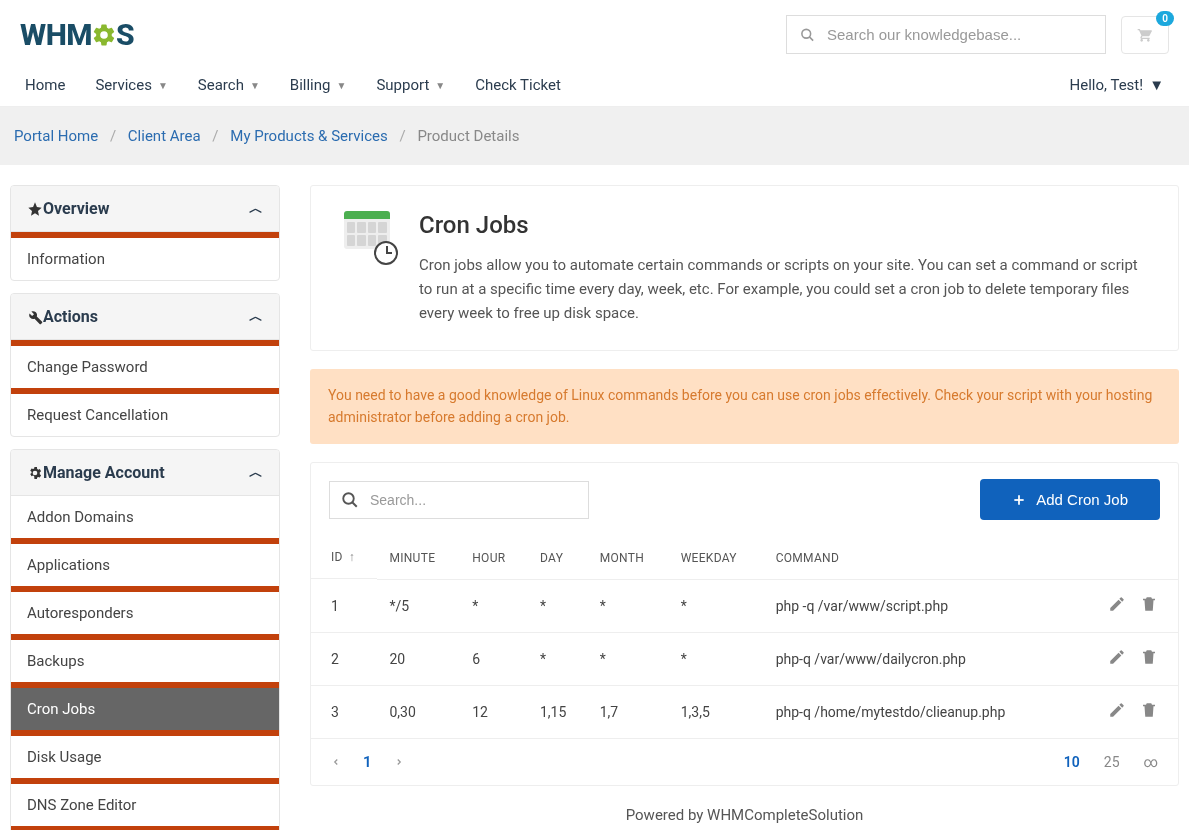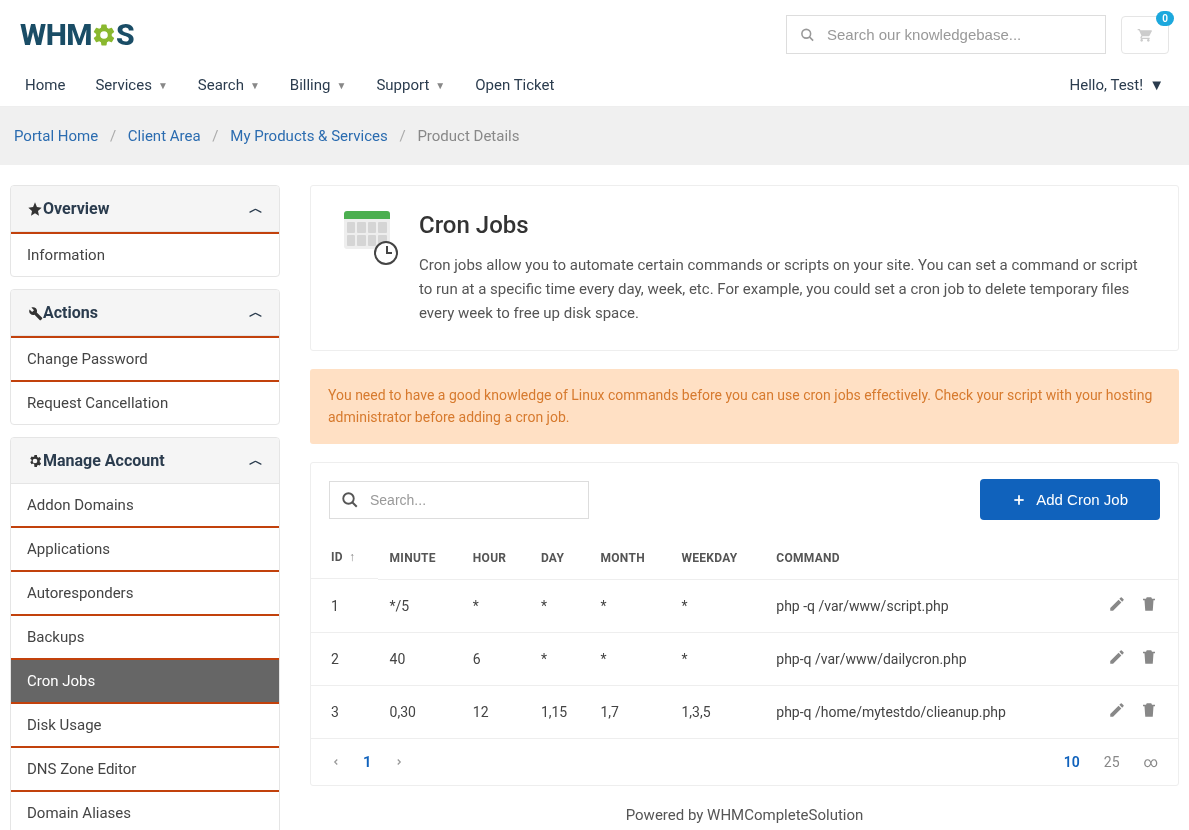"Open Ticket" span { text: Open -> Check }
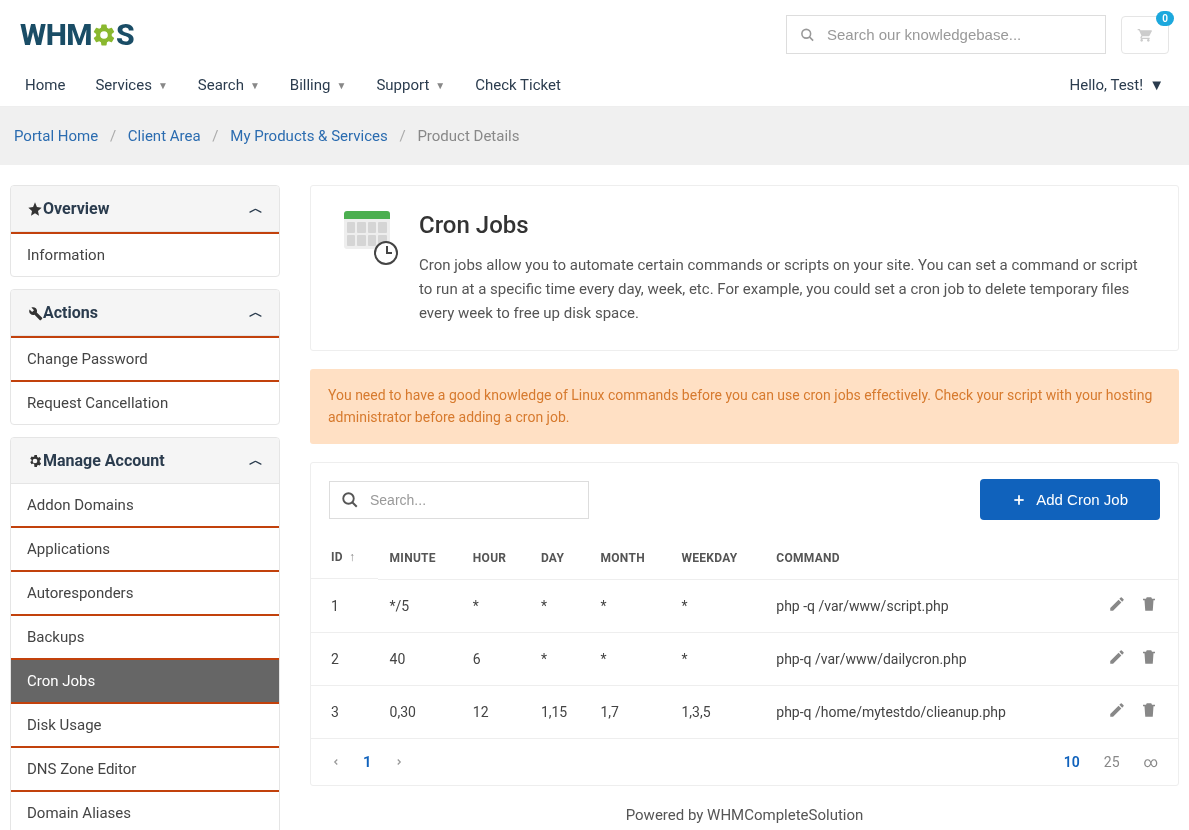"Information" .panel-item { border-top: 2px solid #c2410c -> 6px solid #c2410c }
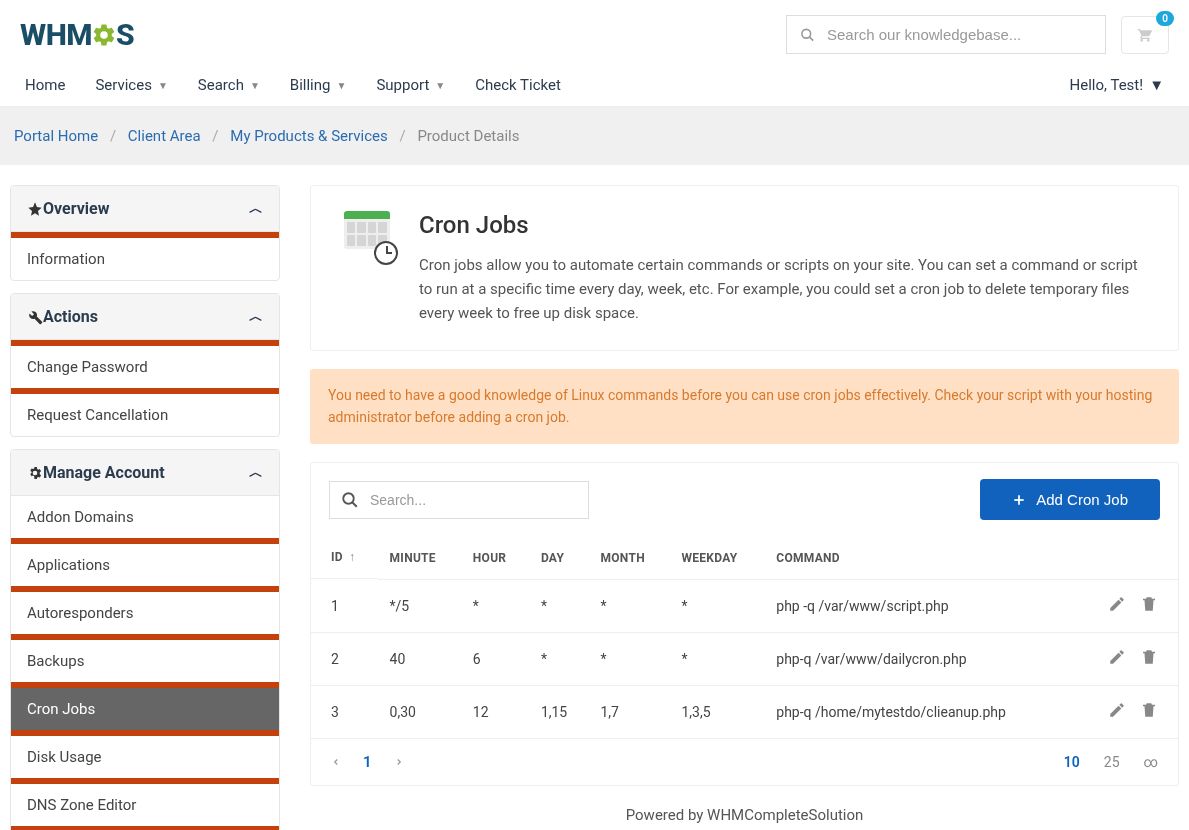"ID" th { font-weight: 700 -> 400 }
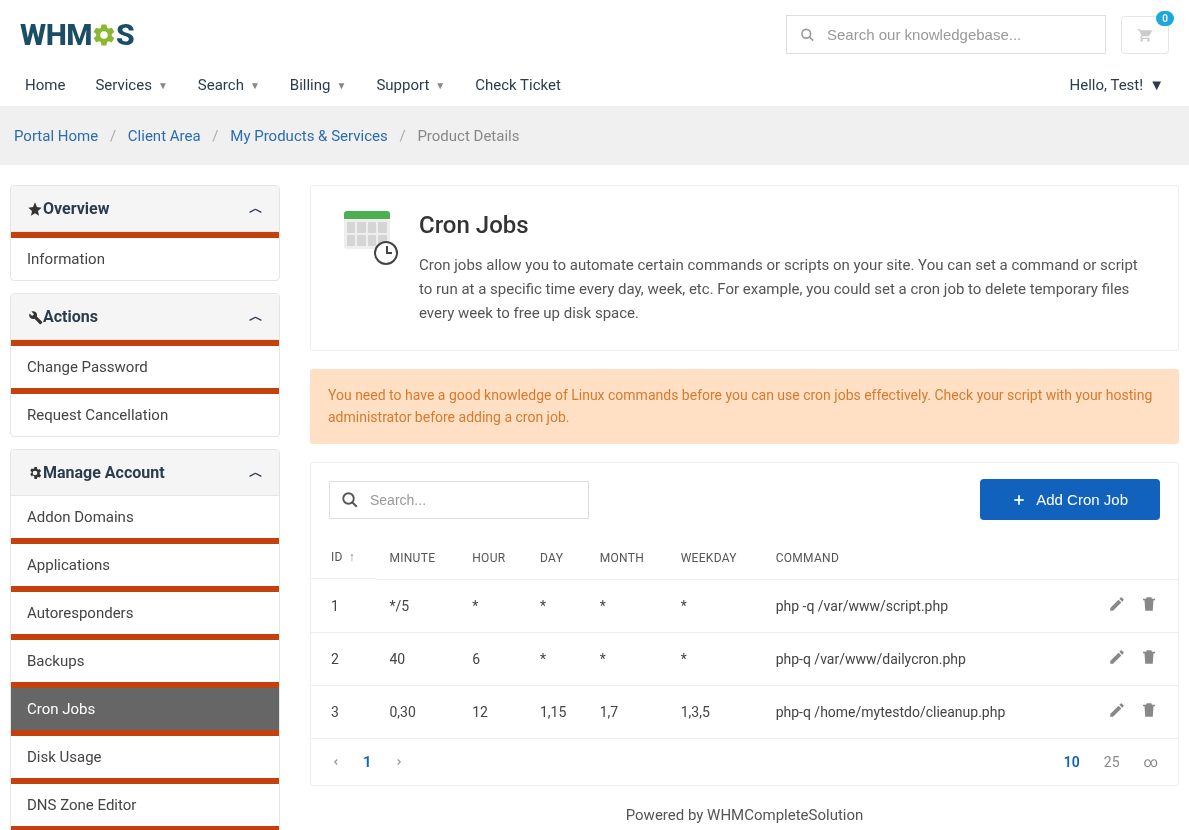"40" td { text: 40 -> 20 }
